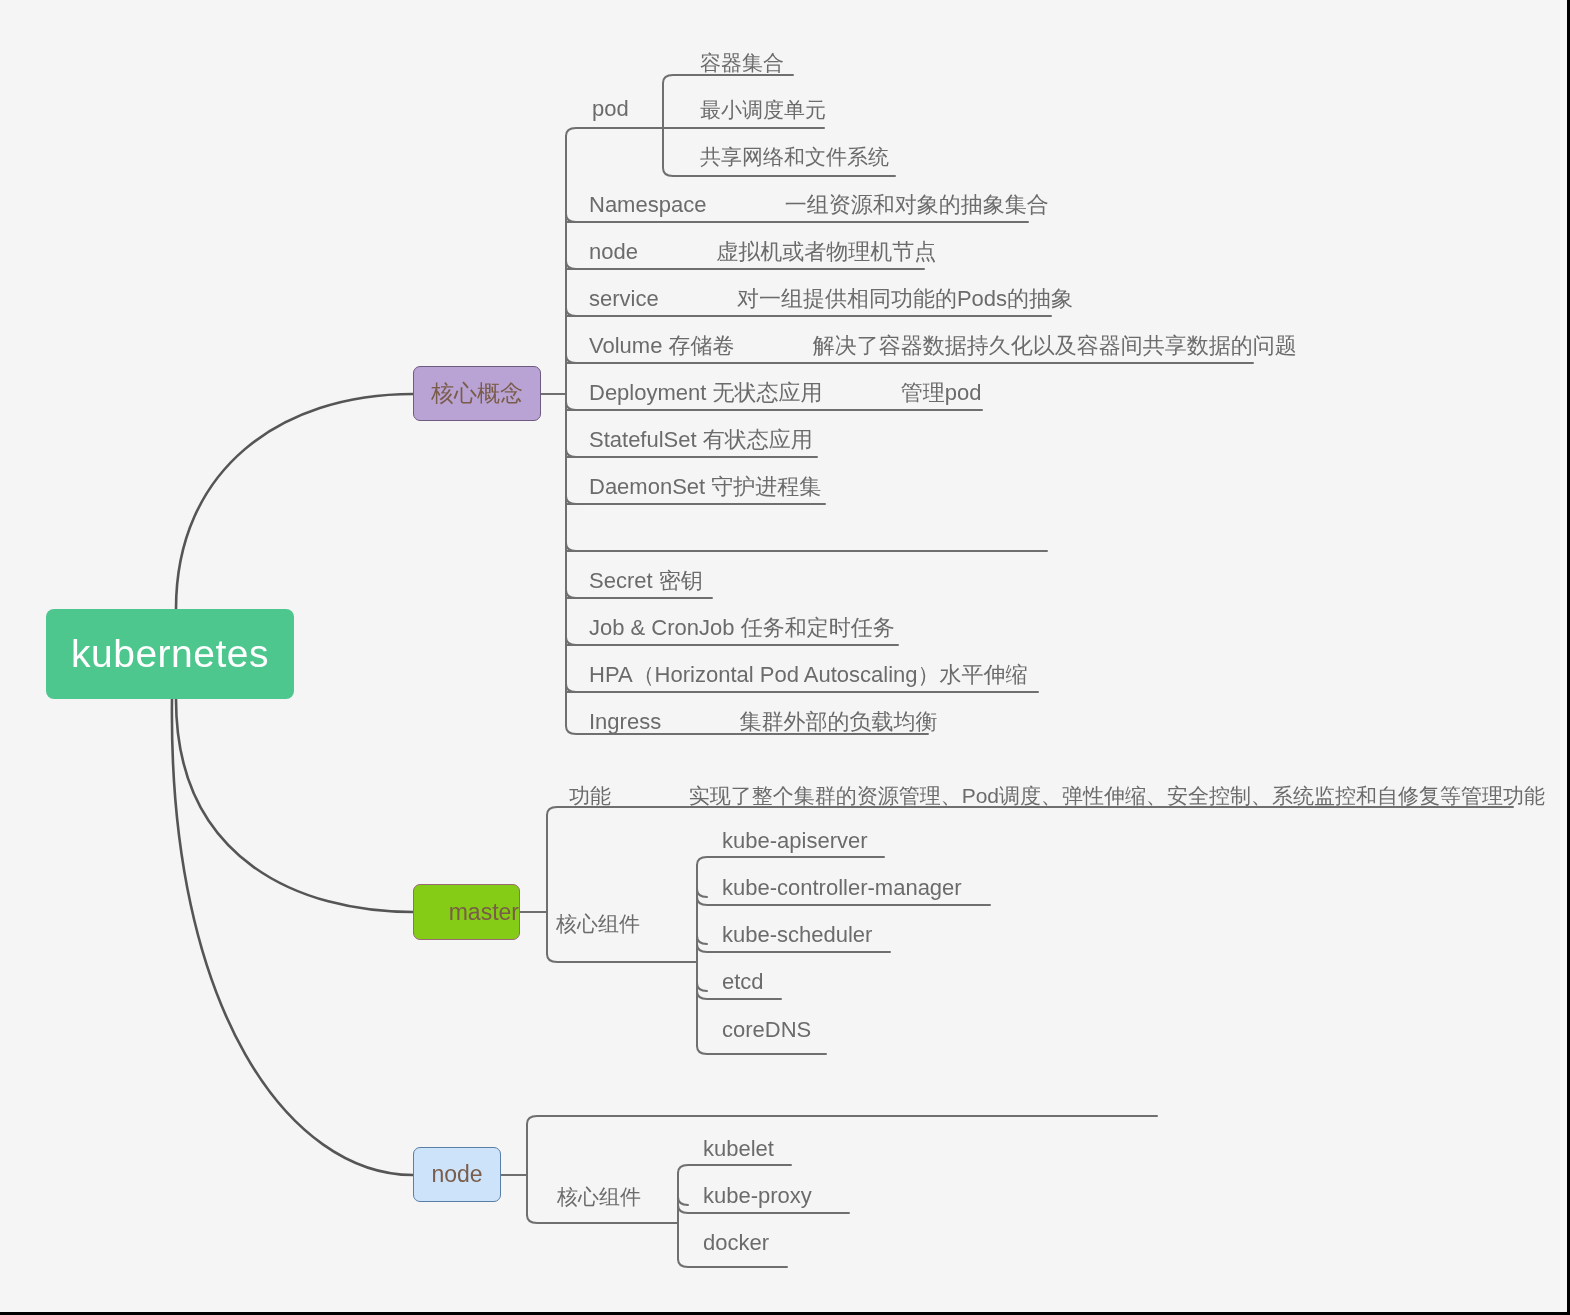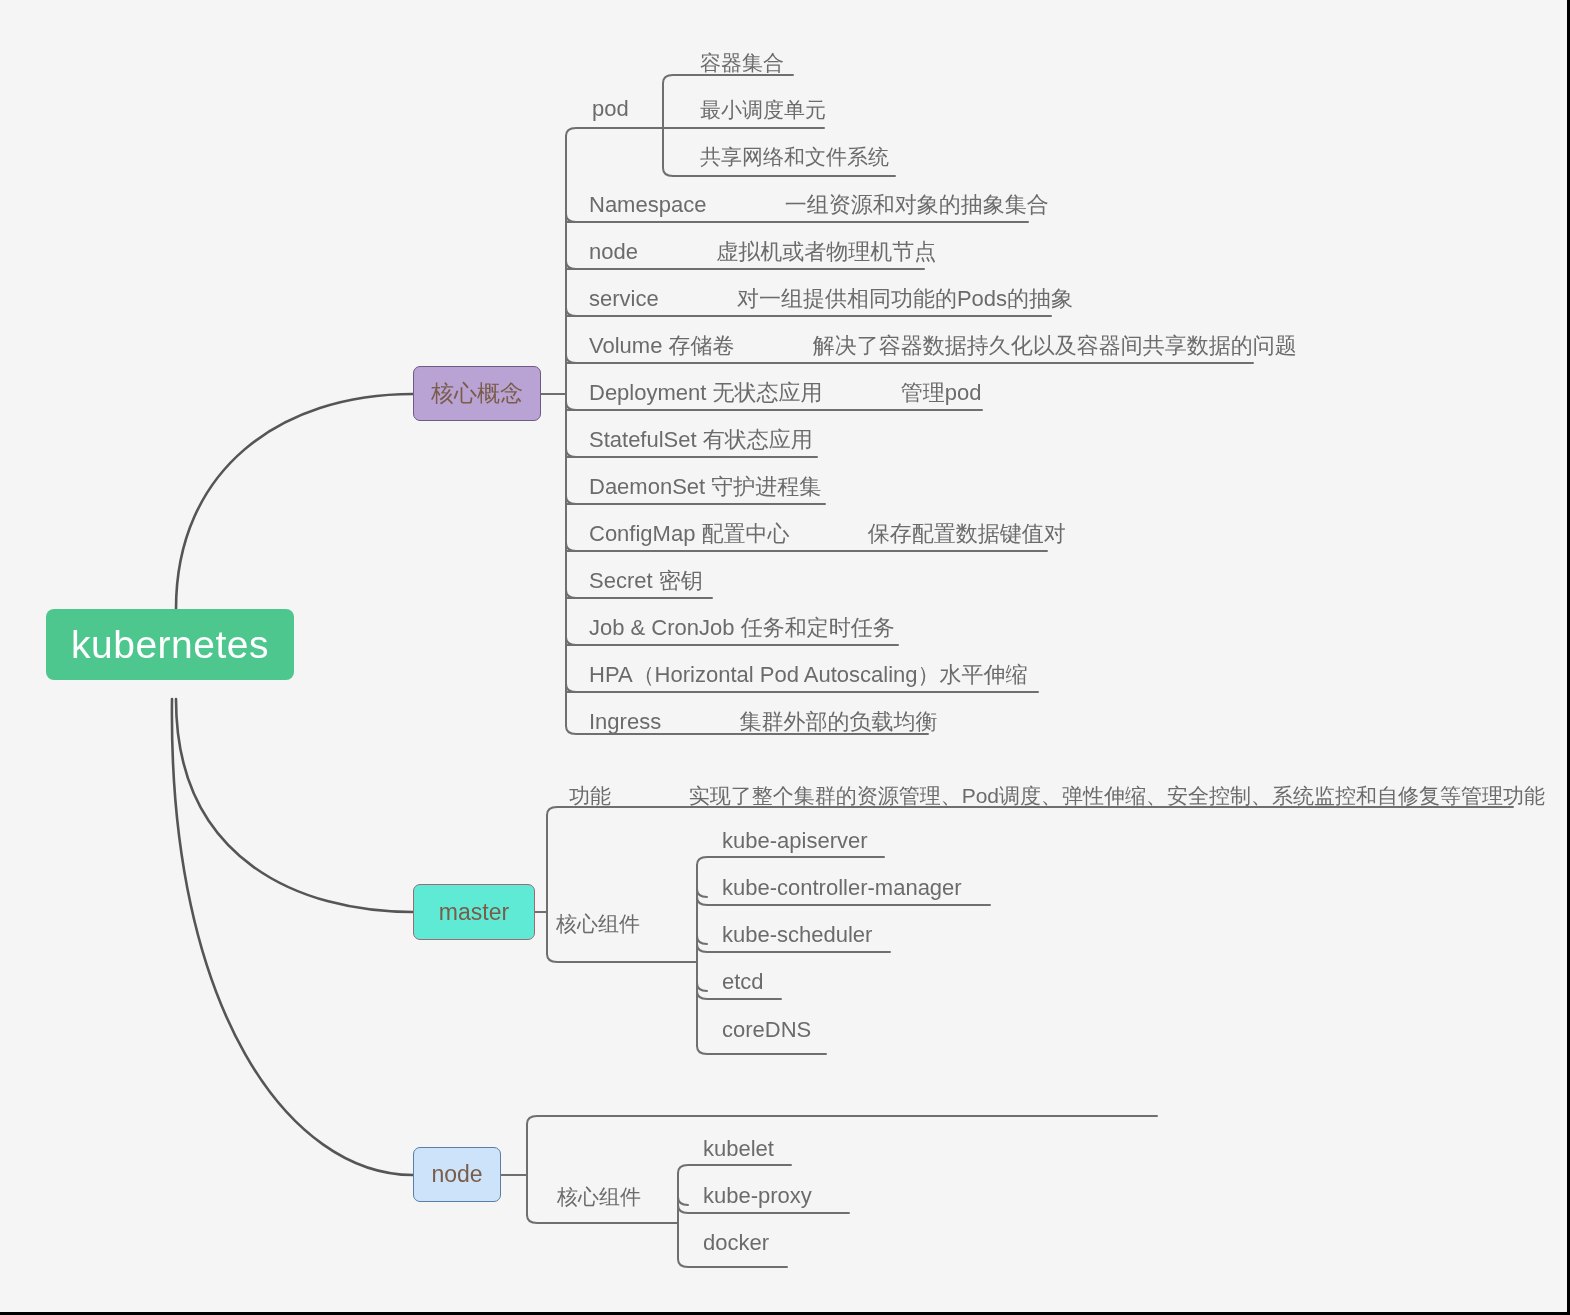"ConfigMap 配置中心 保存配置数据键值对" div.row { html: <div> <span>ConfigMap 配置中心</span> <span></span> <span>保存配置数据键值对</span> </div> -> none }
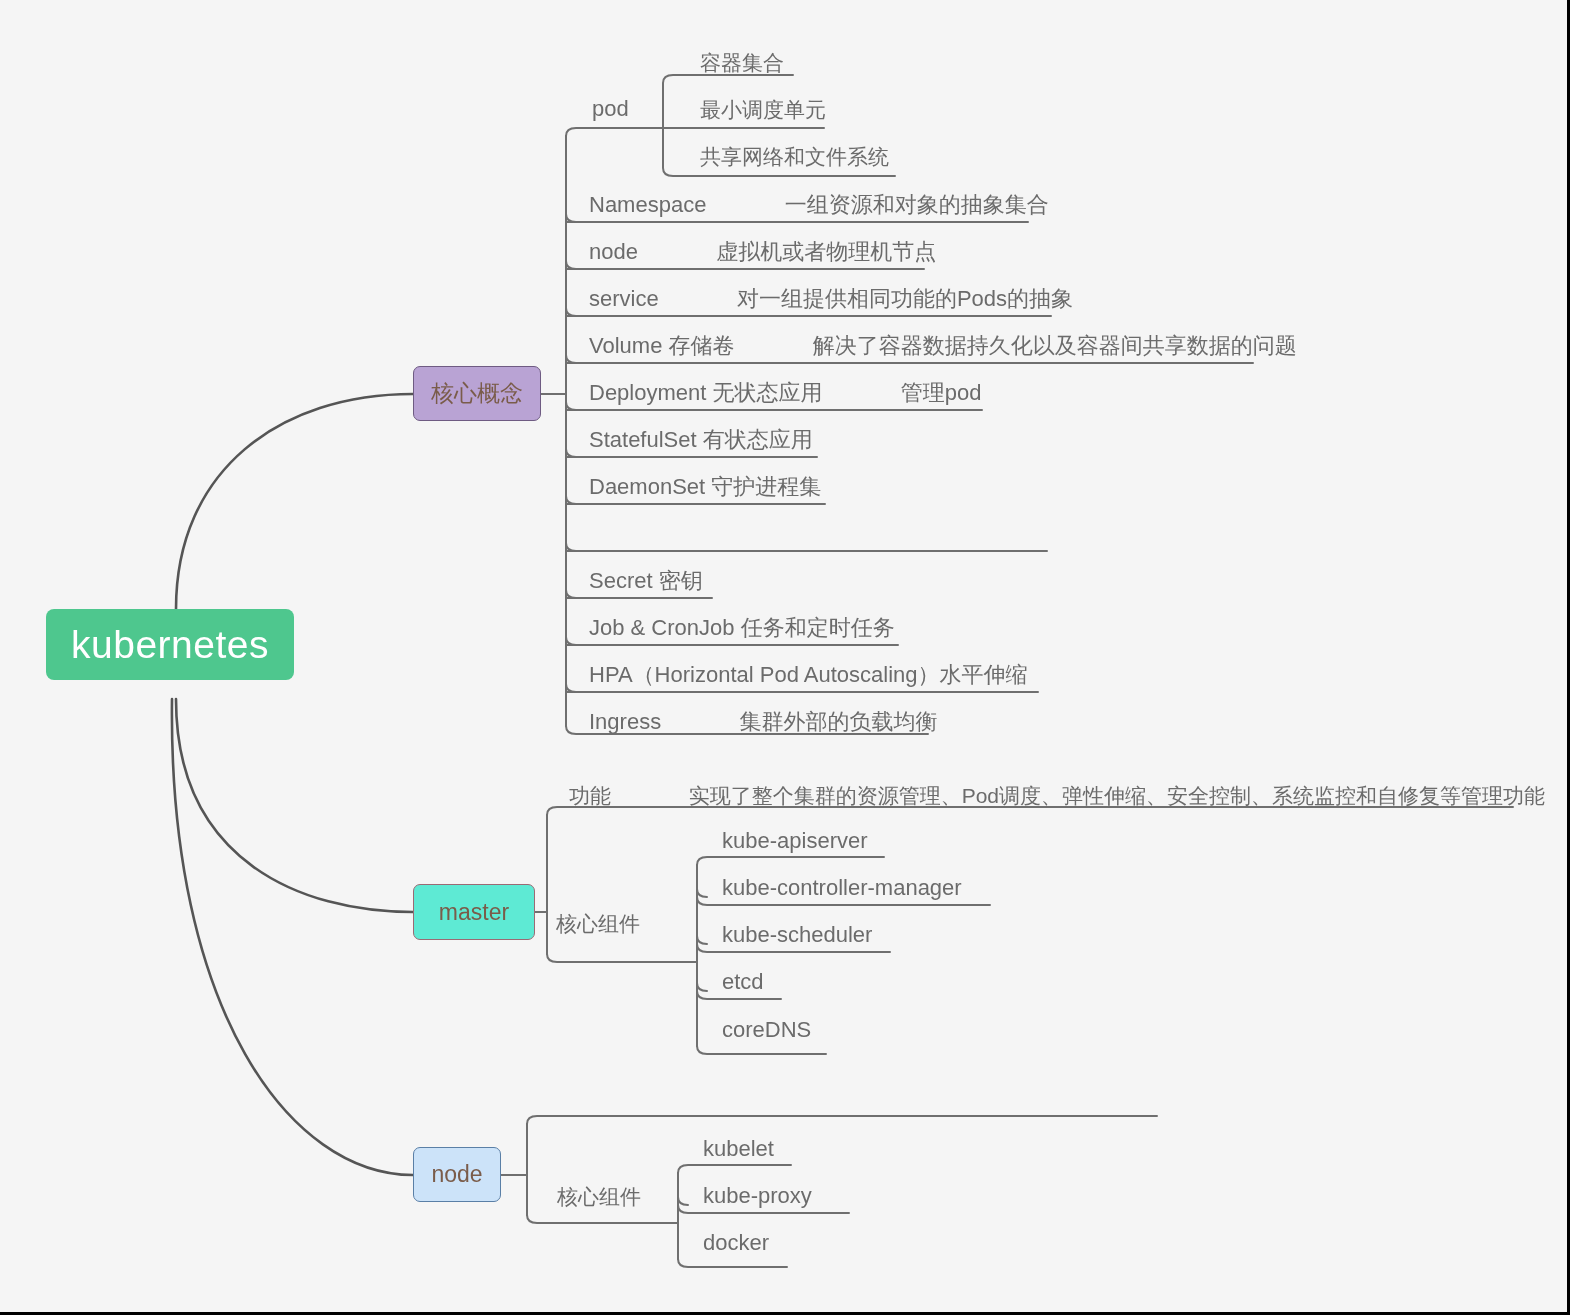"kubernetes" .root-node { height: 71px -> 90px }
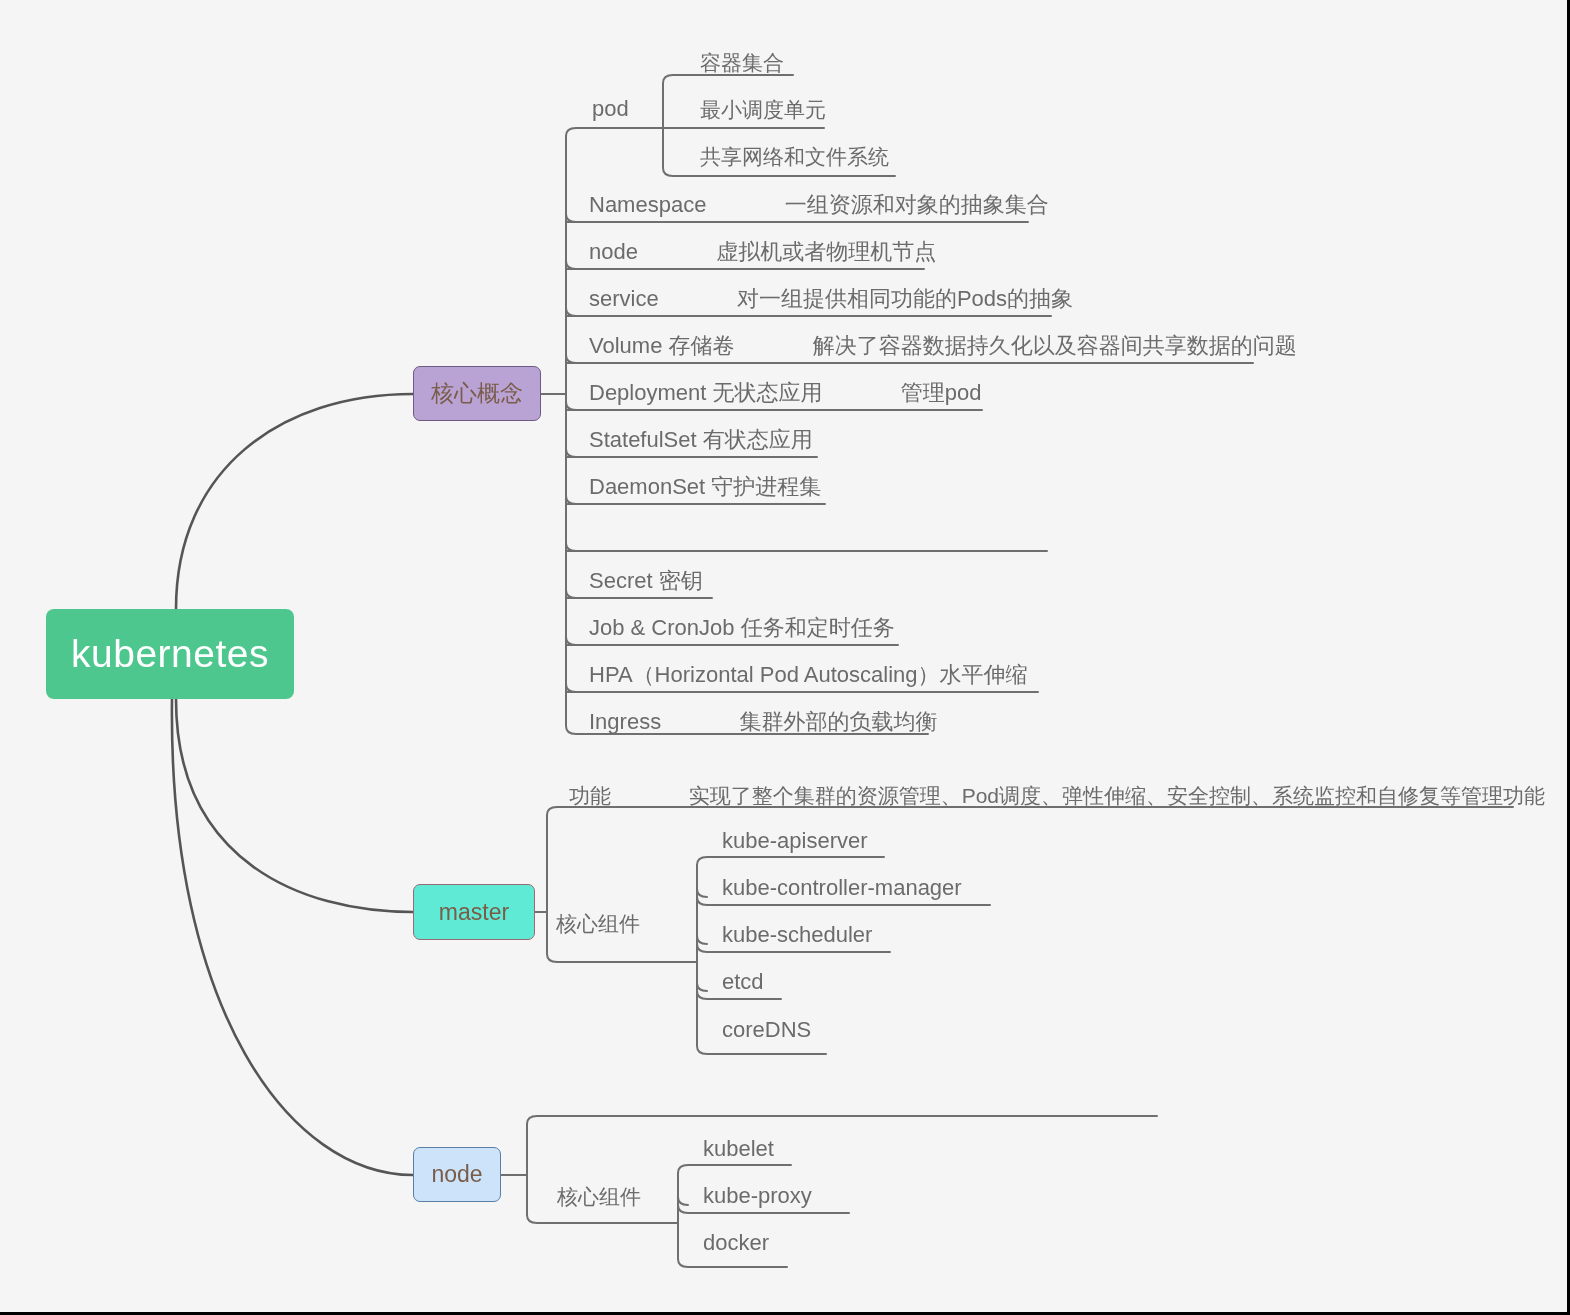"master" .l1-master { background: #5eead4 -> #84cc16; justify-content: none -> flex-end; width: 122px -> 107px }
